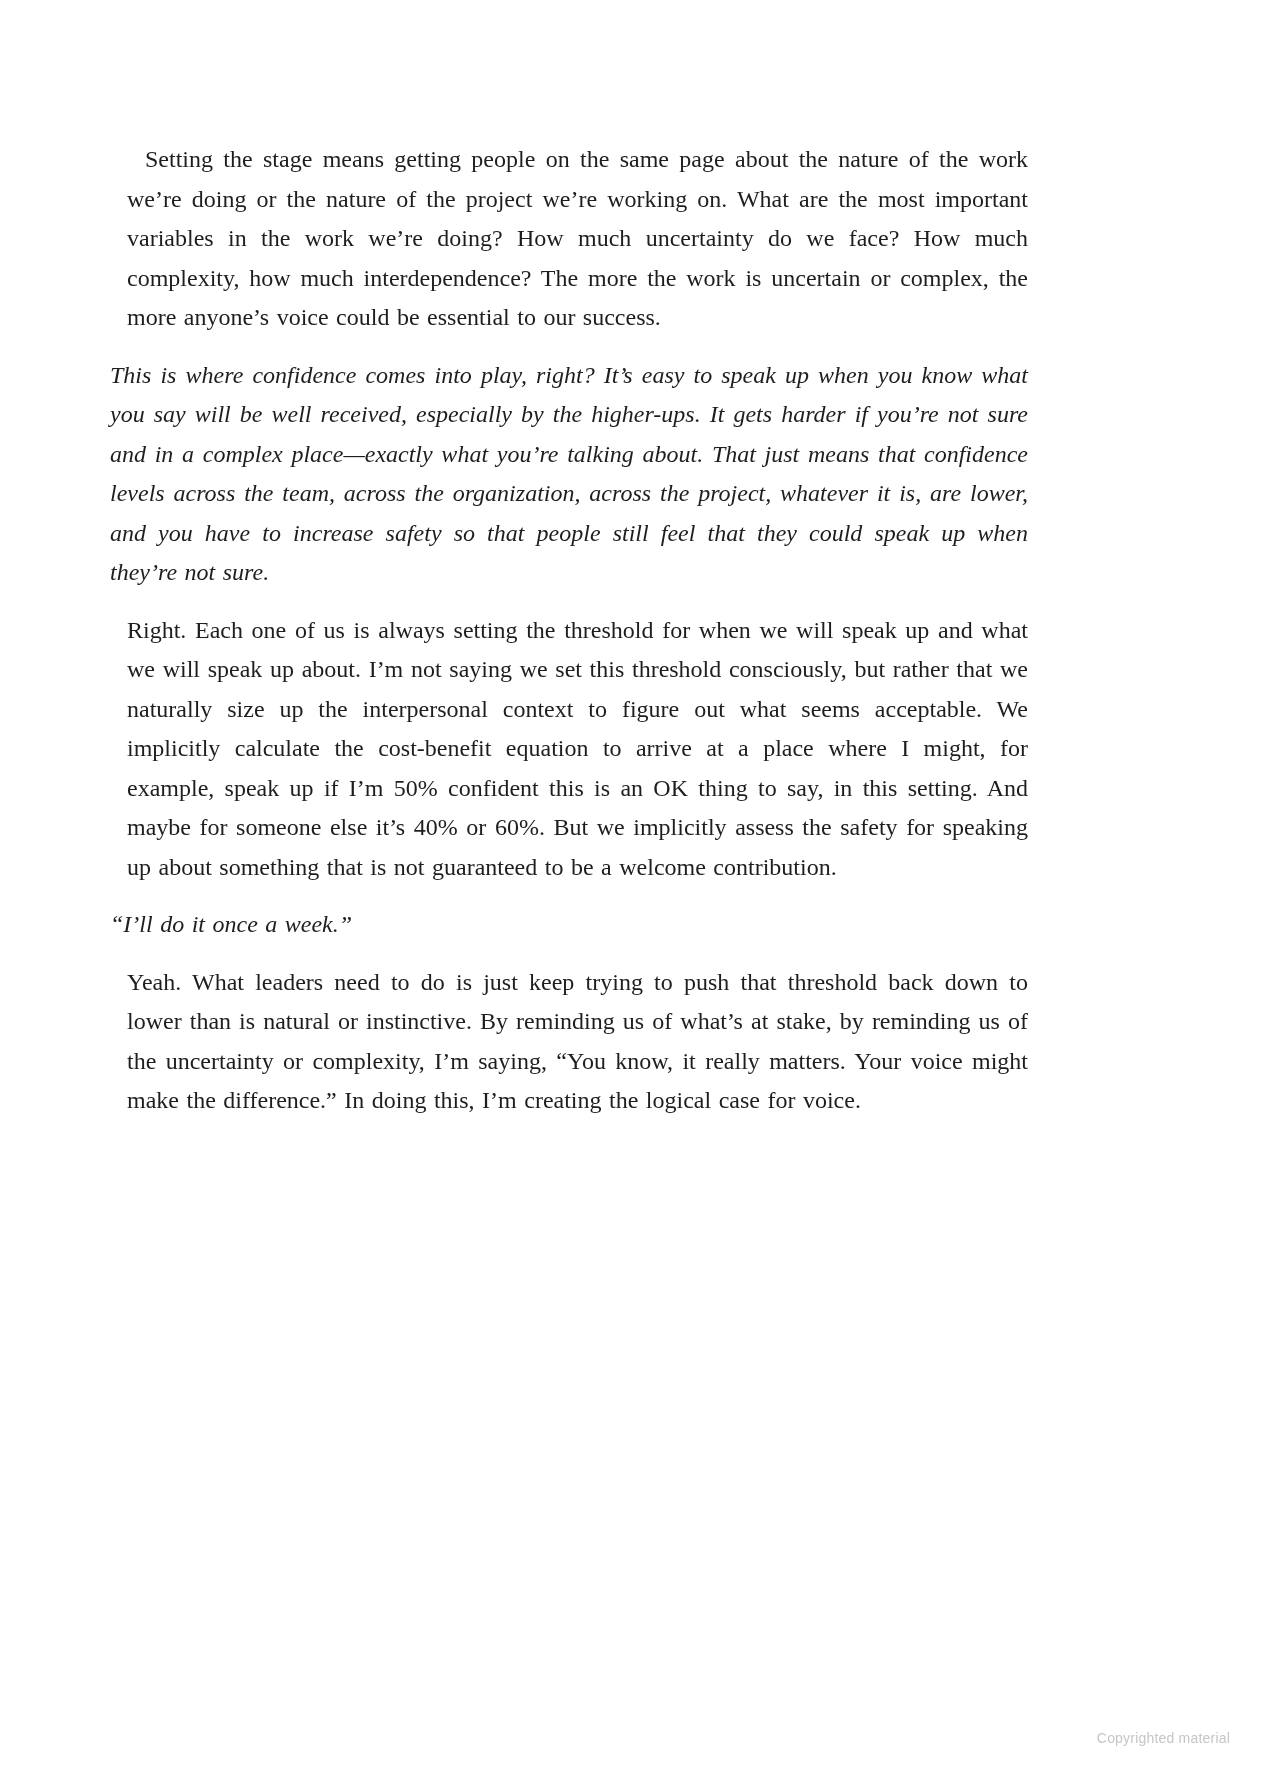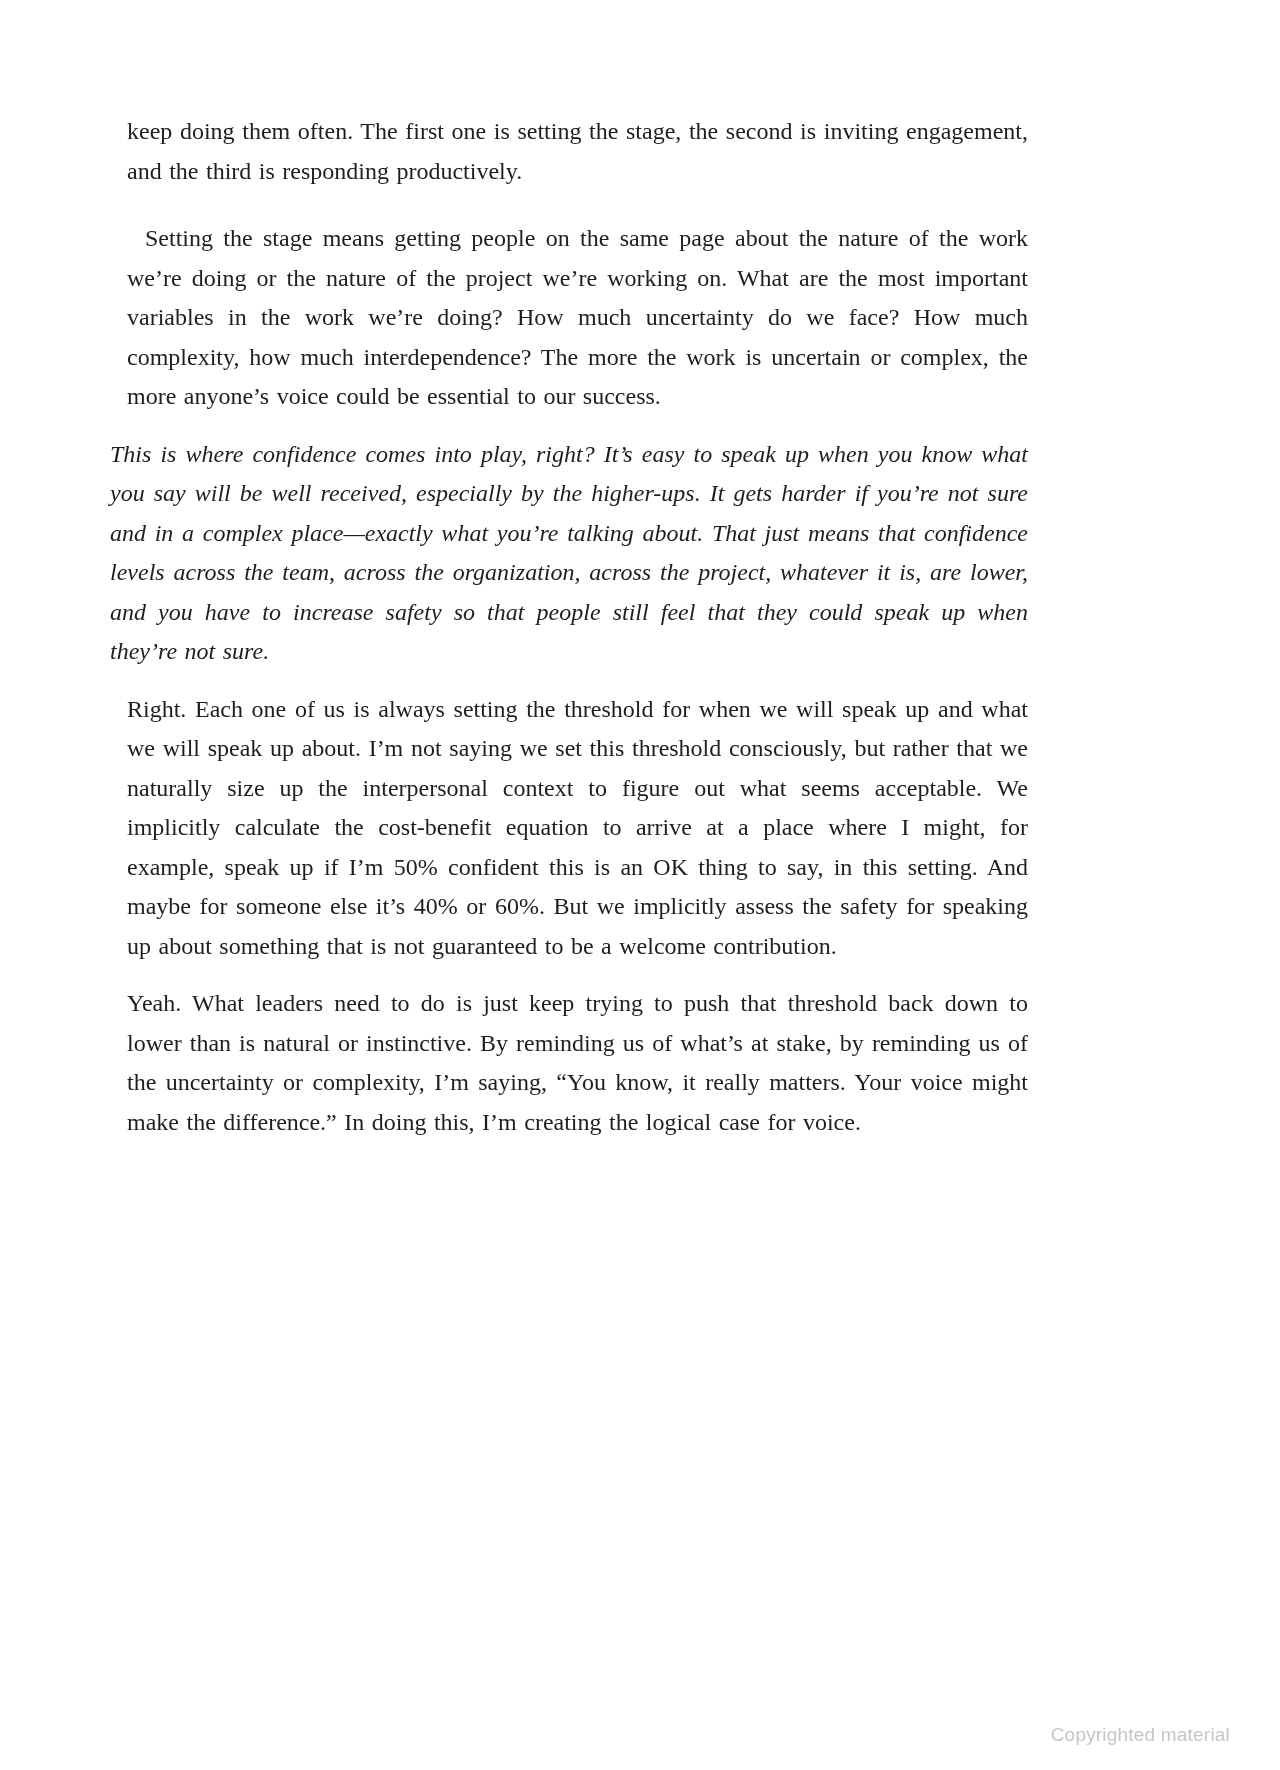"keep doing them often. The" p.body { html: <p>keep doing them often. The first one is setting the stage, the second is inviting engagement, and the third is responding productively.</p> -> none }
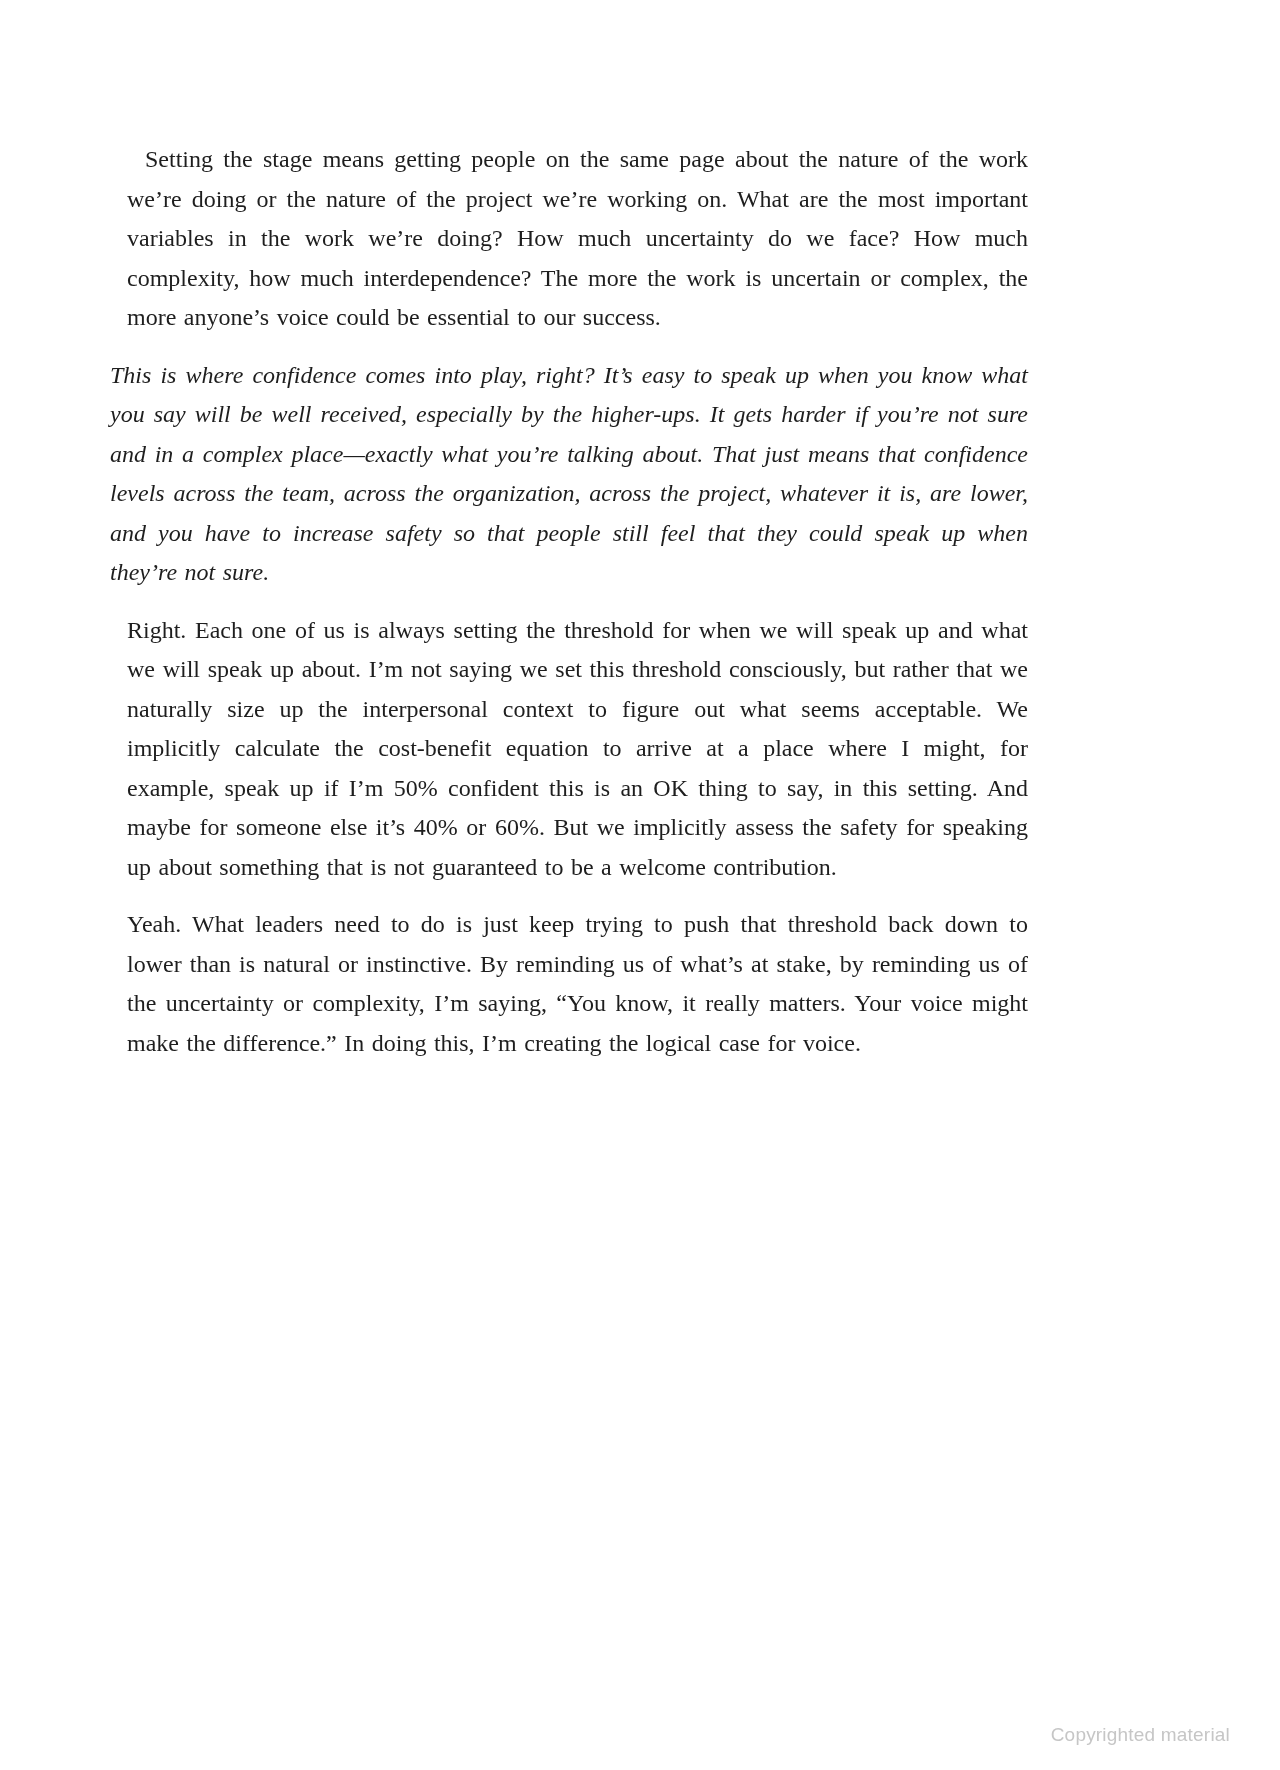"“I’ll do it once a" p.question { html: none -> <p>“I’ll do it once a week.”</p> }
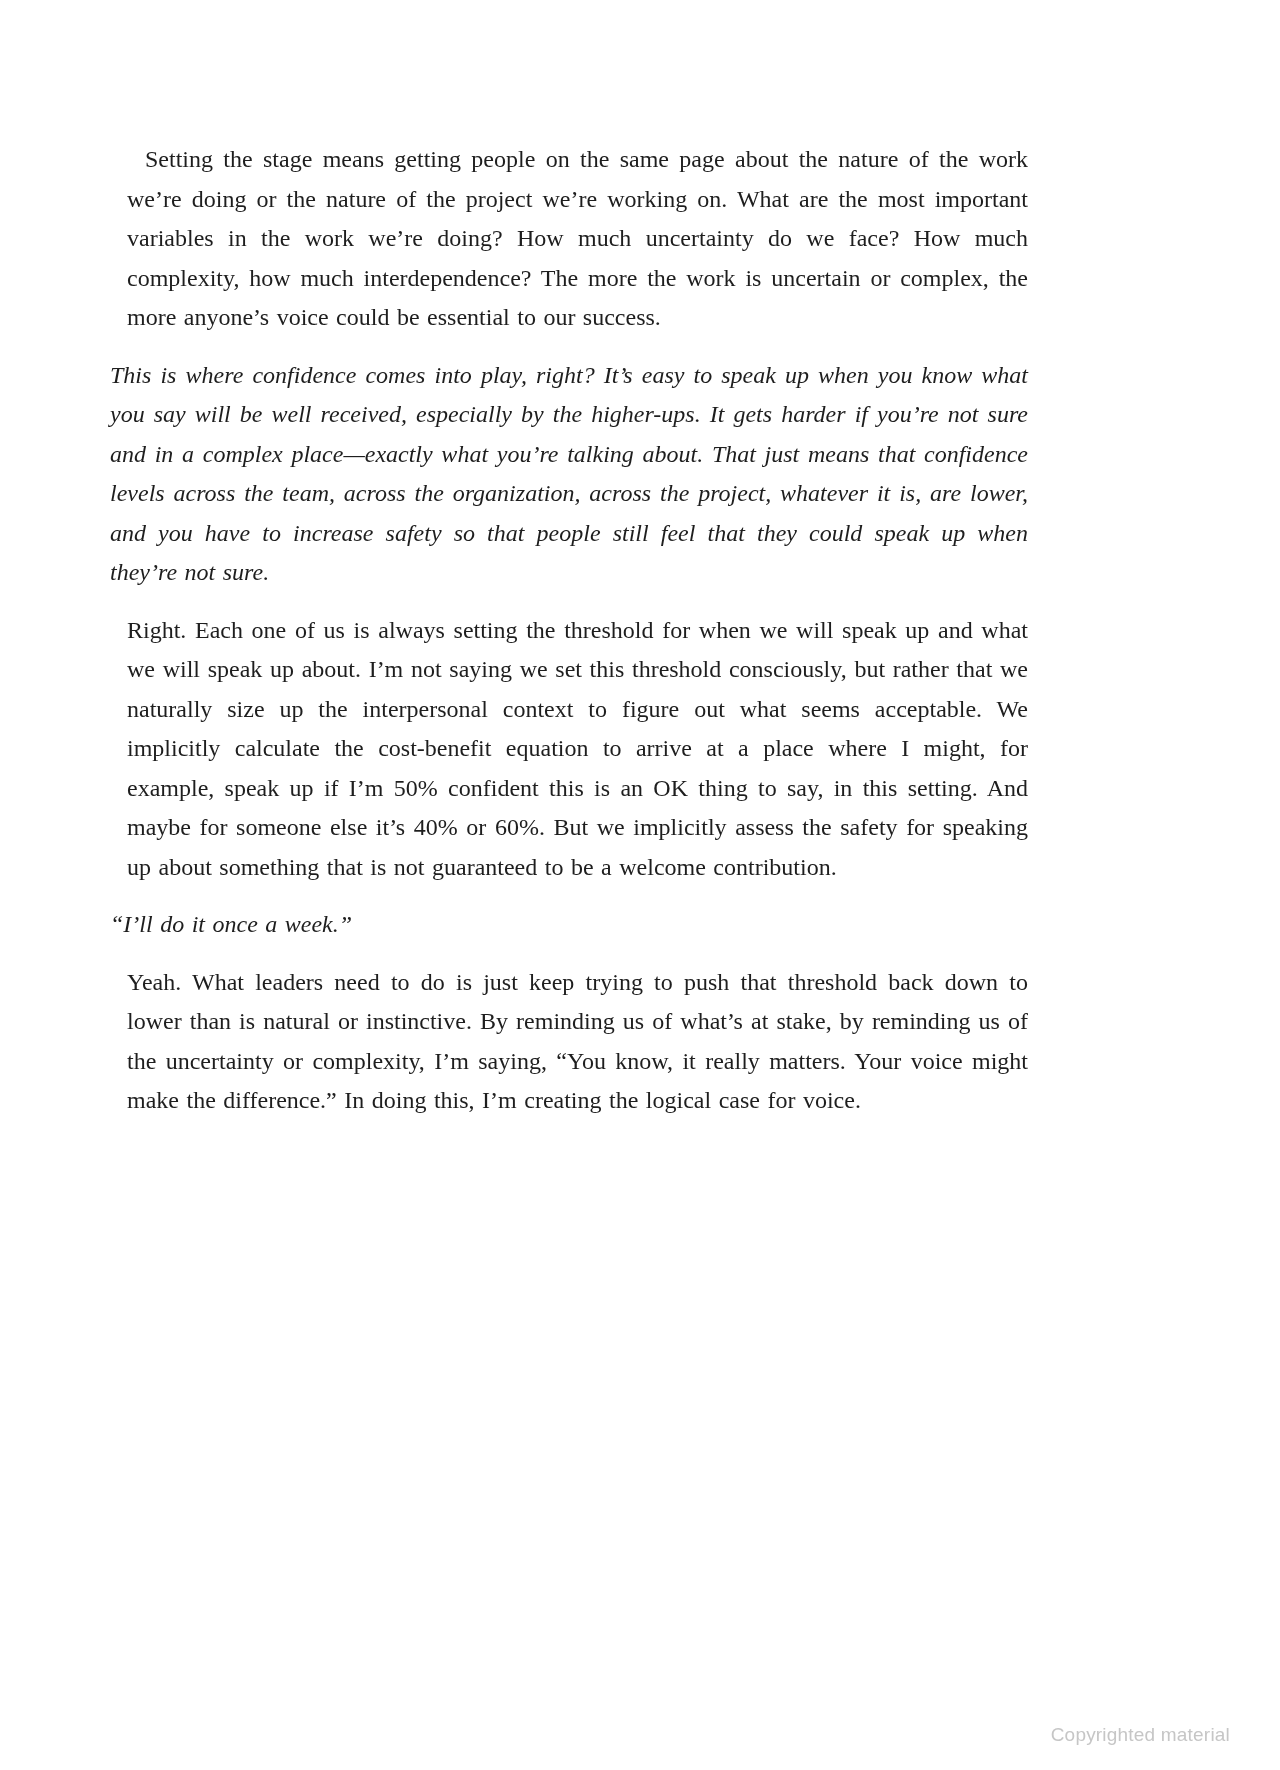"Copyrighted material" .watermark { font-size: 19px -> 14px }
